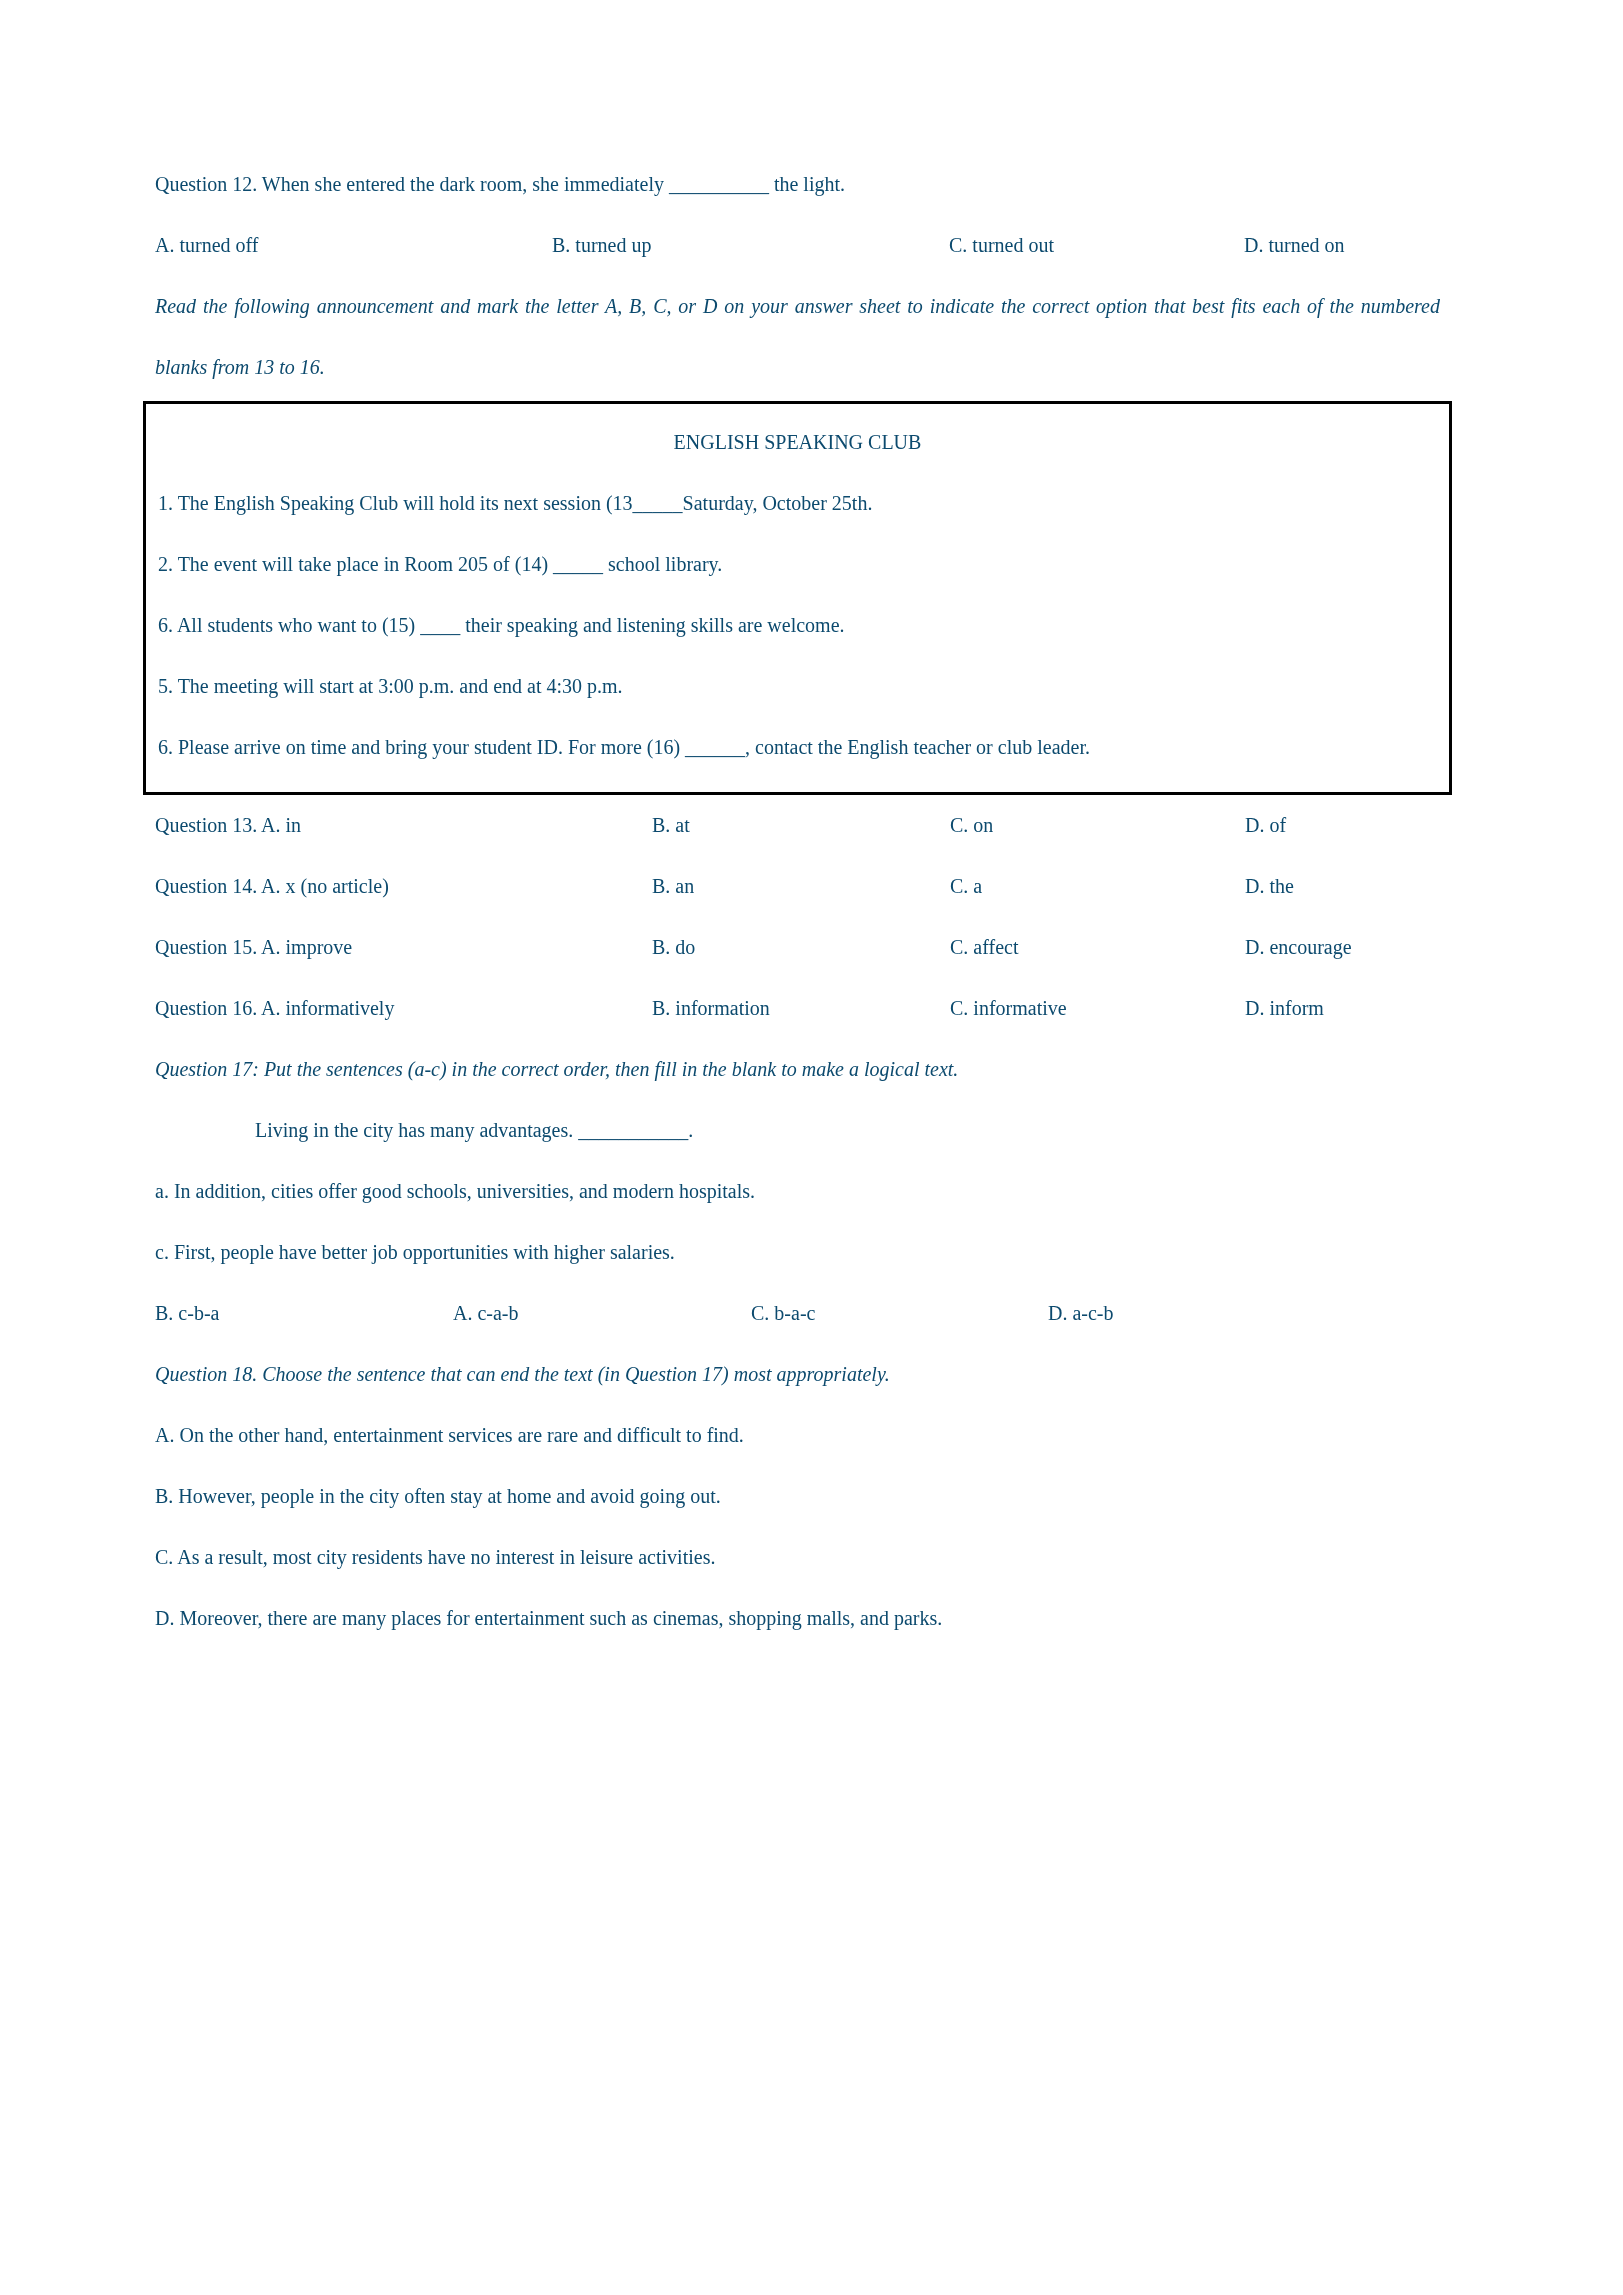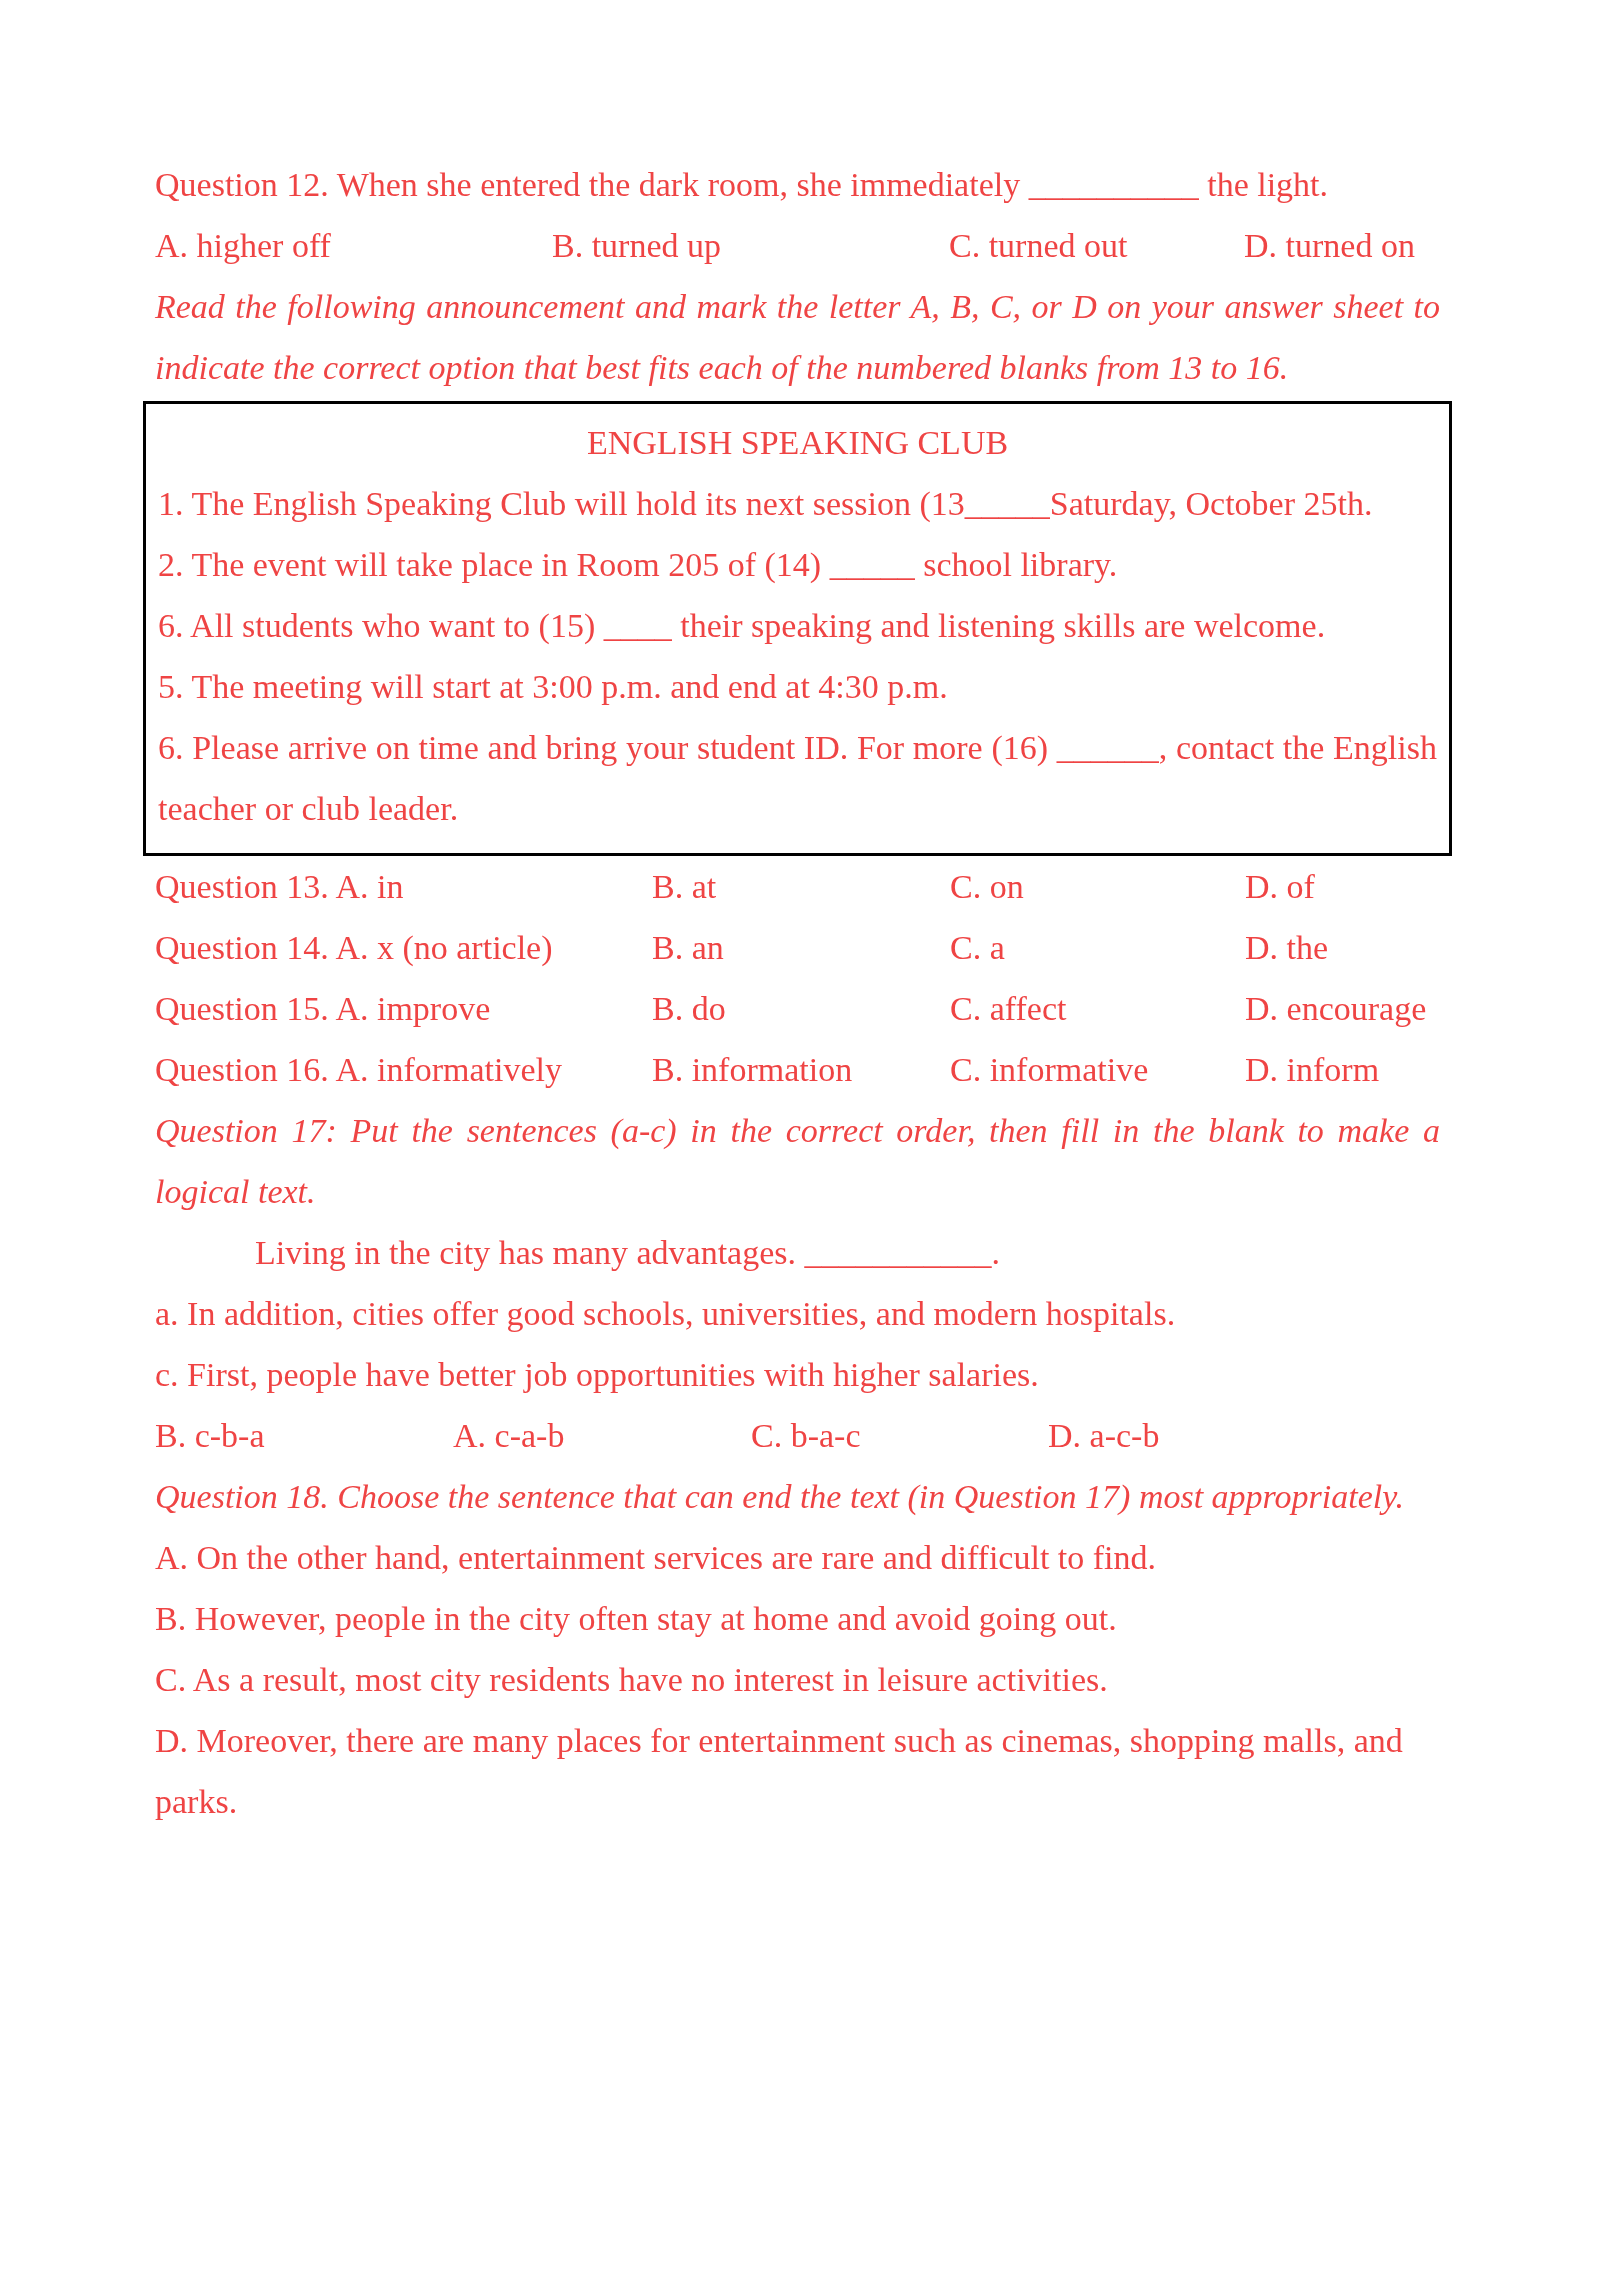"Question 12. When she entered" .page { color: #ef4444 -> #0c4a6e; font-size: 34px -> 20px }
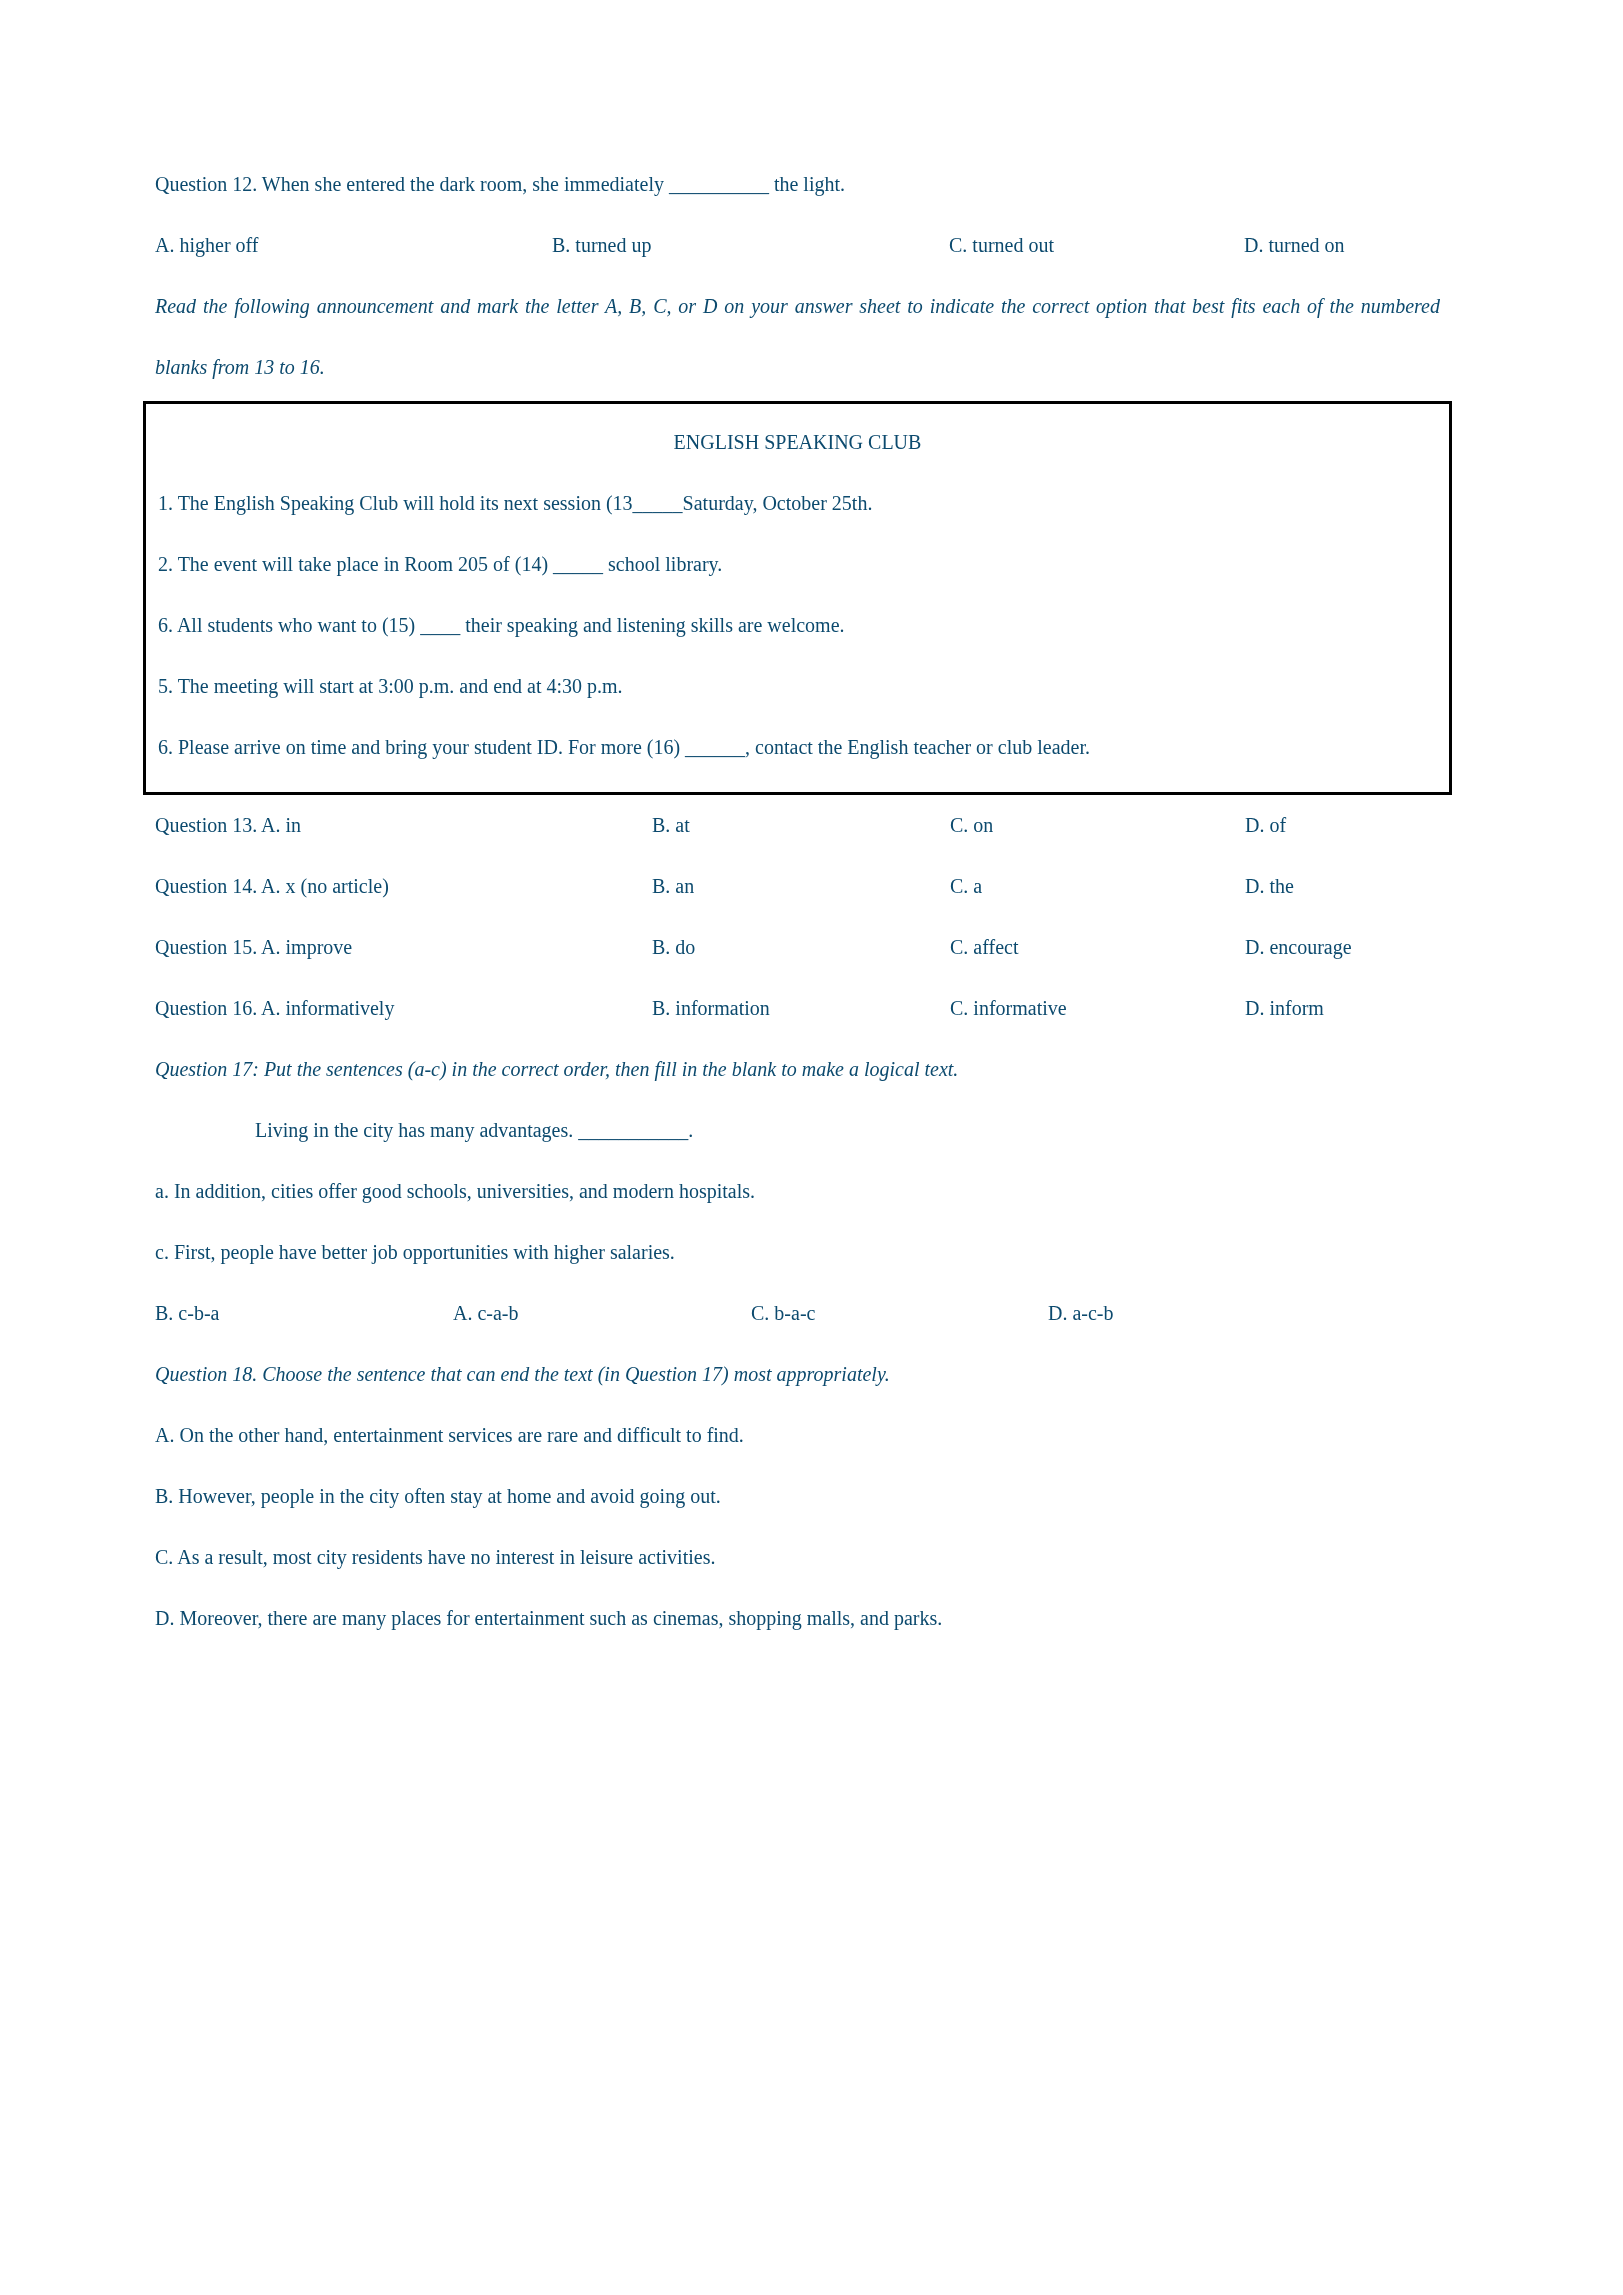"A. higher off" span { text: higher -> turned }
